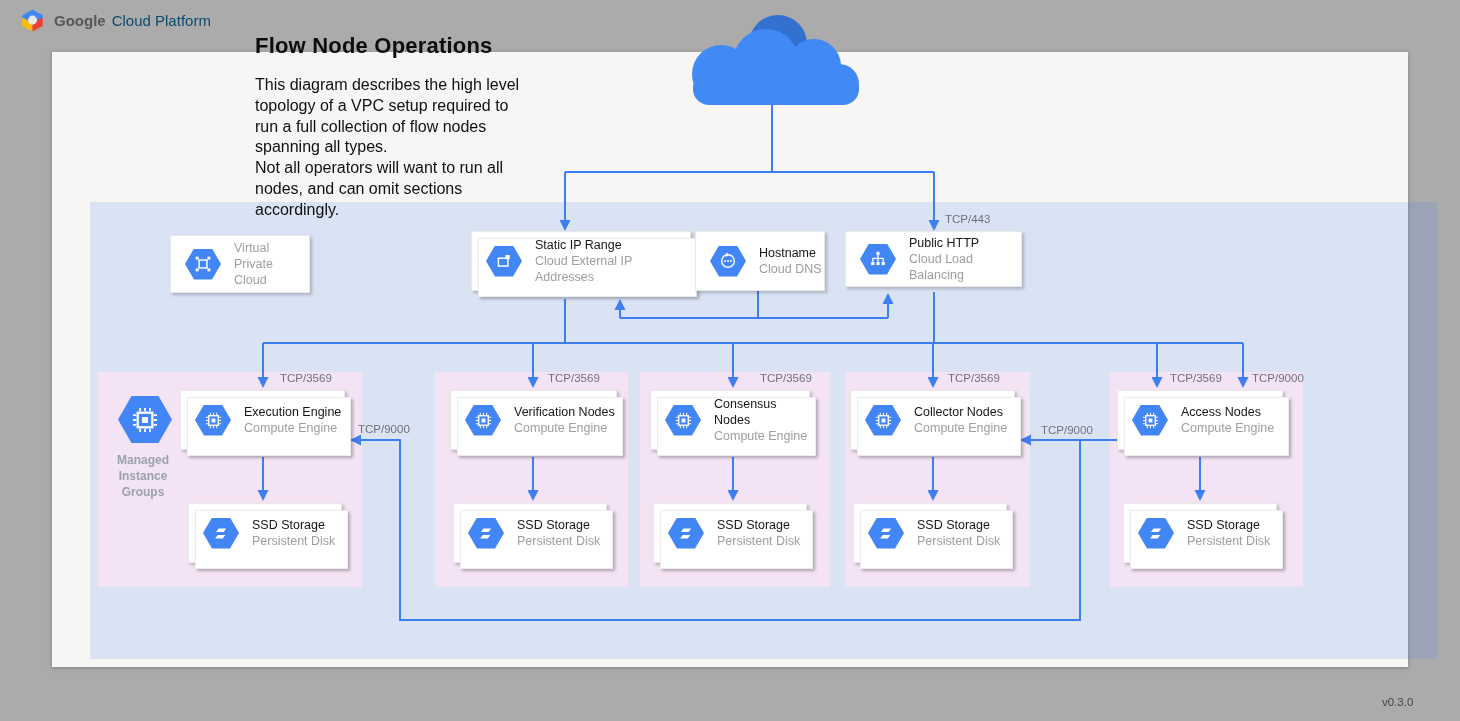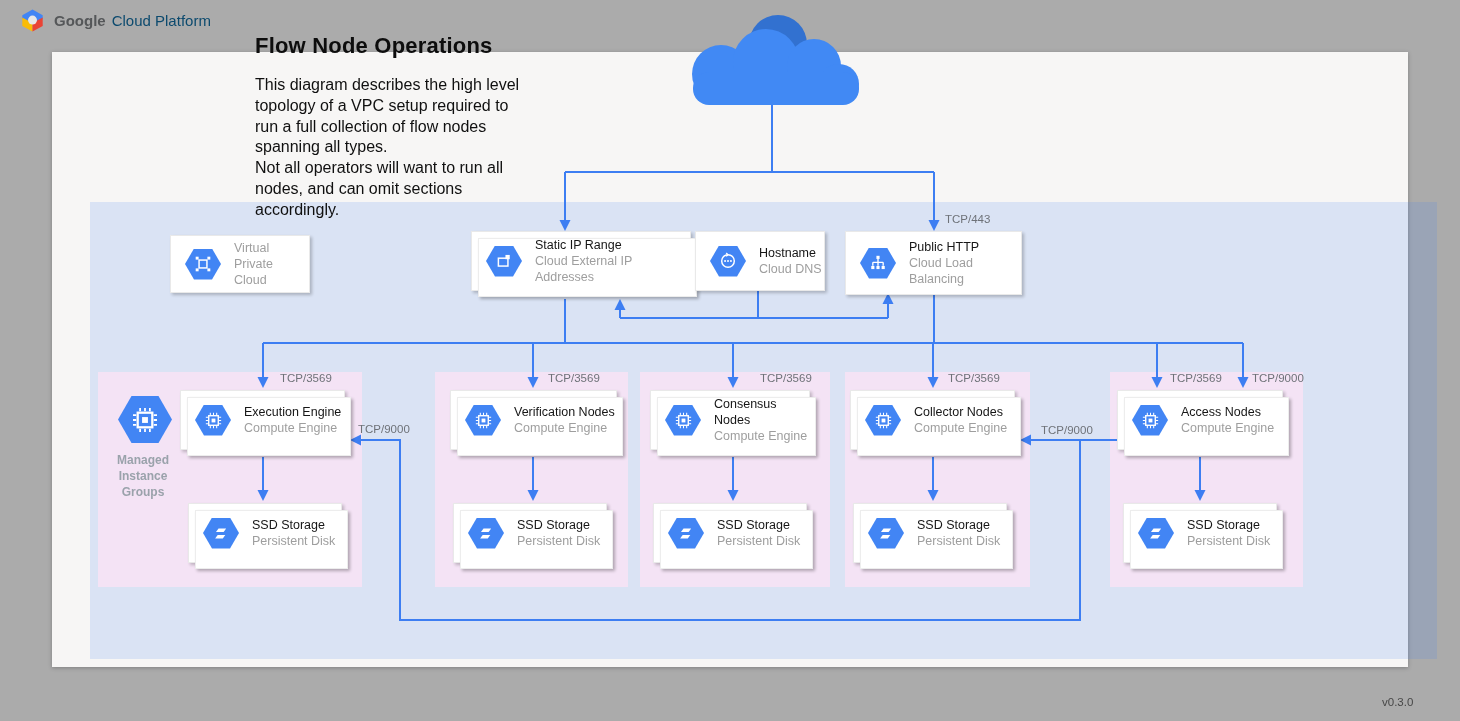"Public HTTP" div.card { height: 64px -> 56px }
